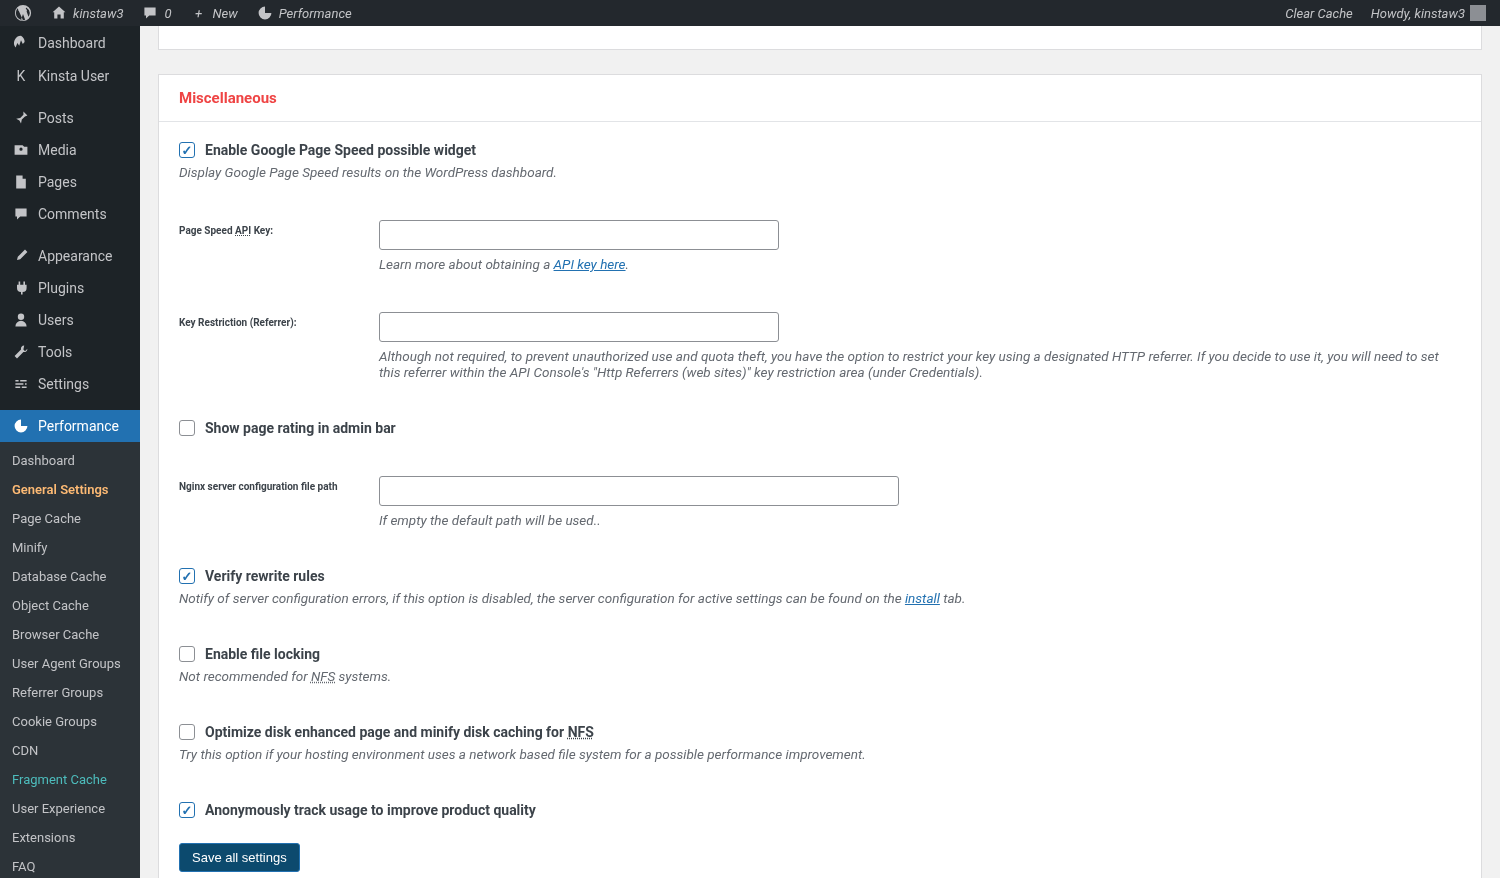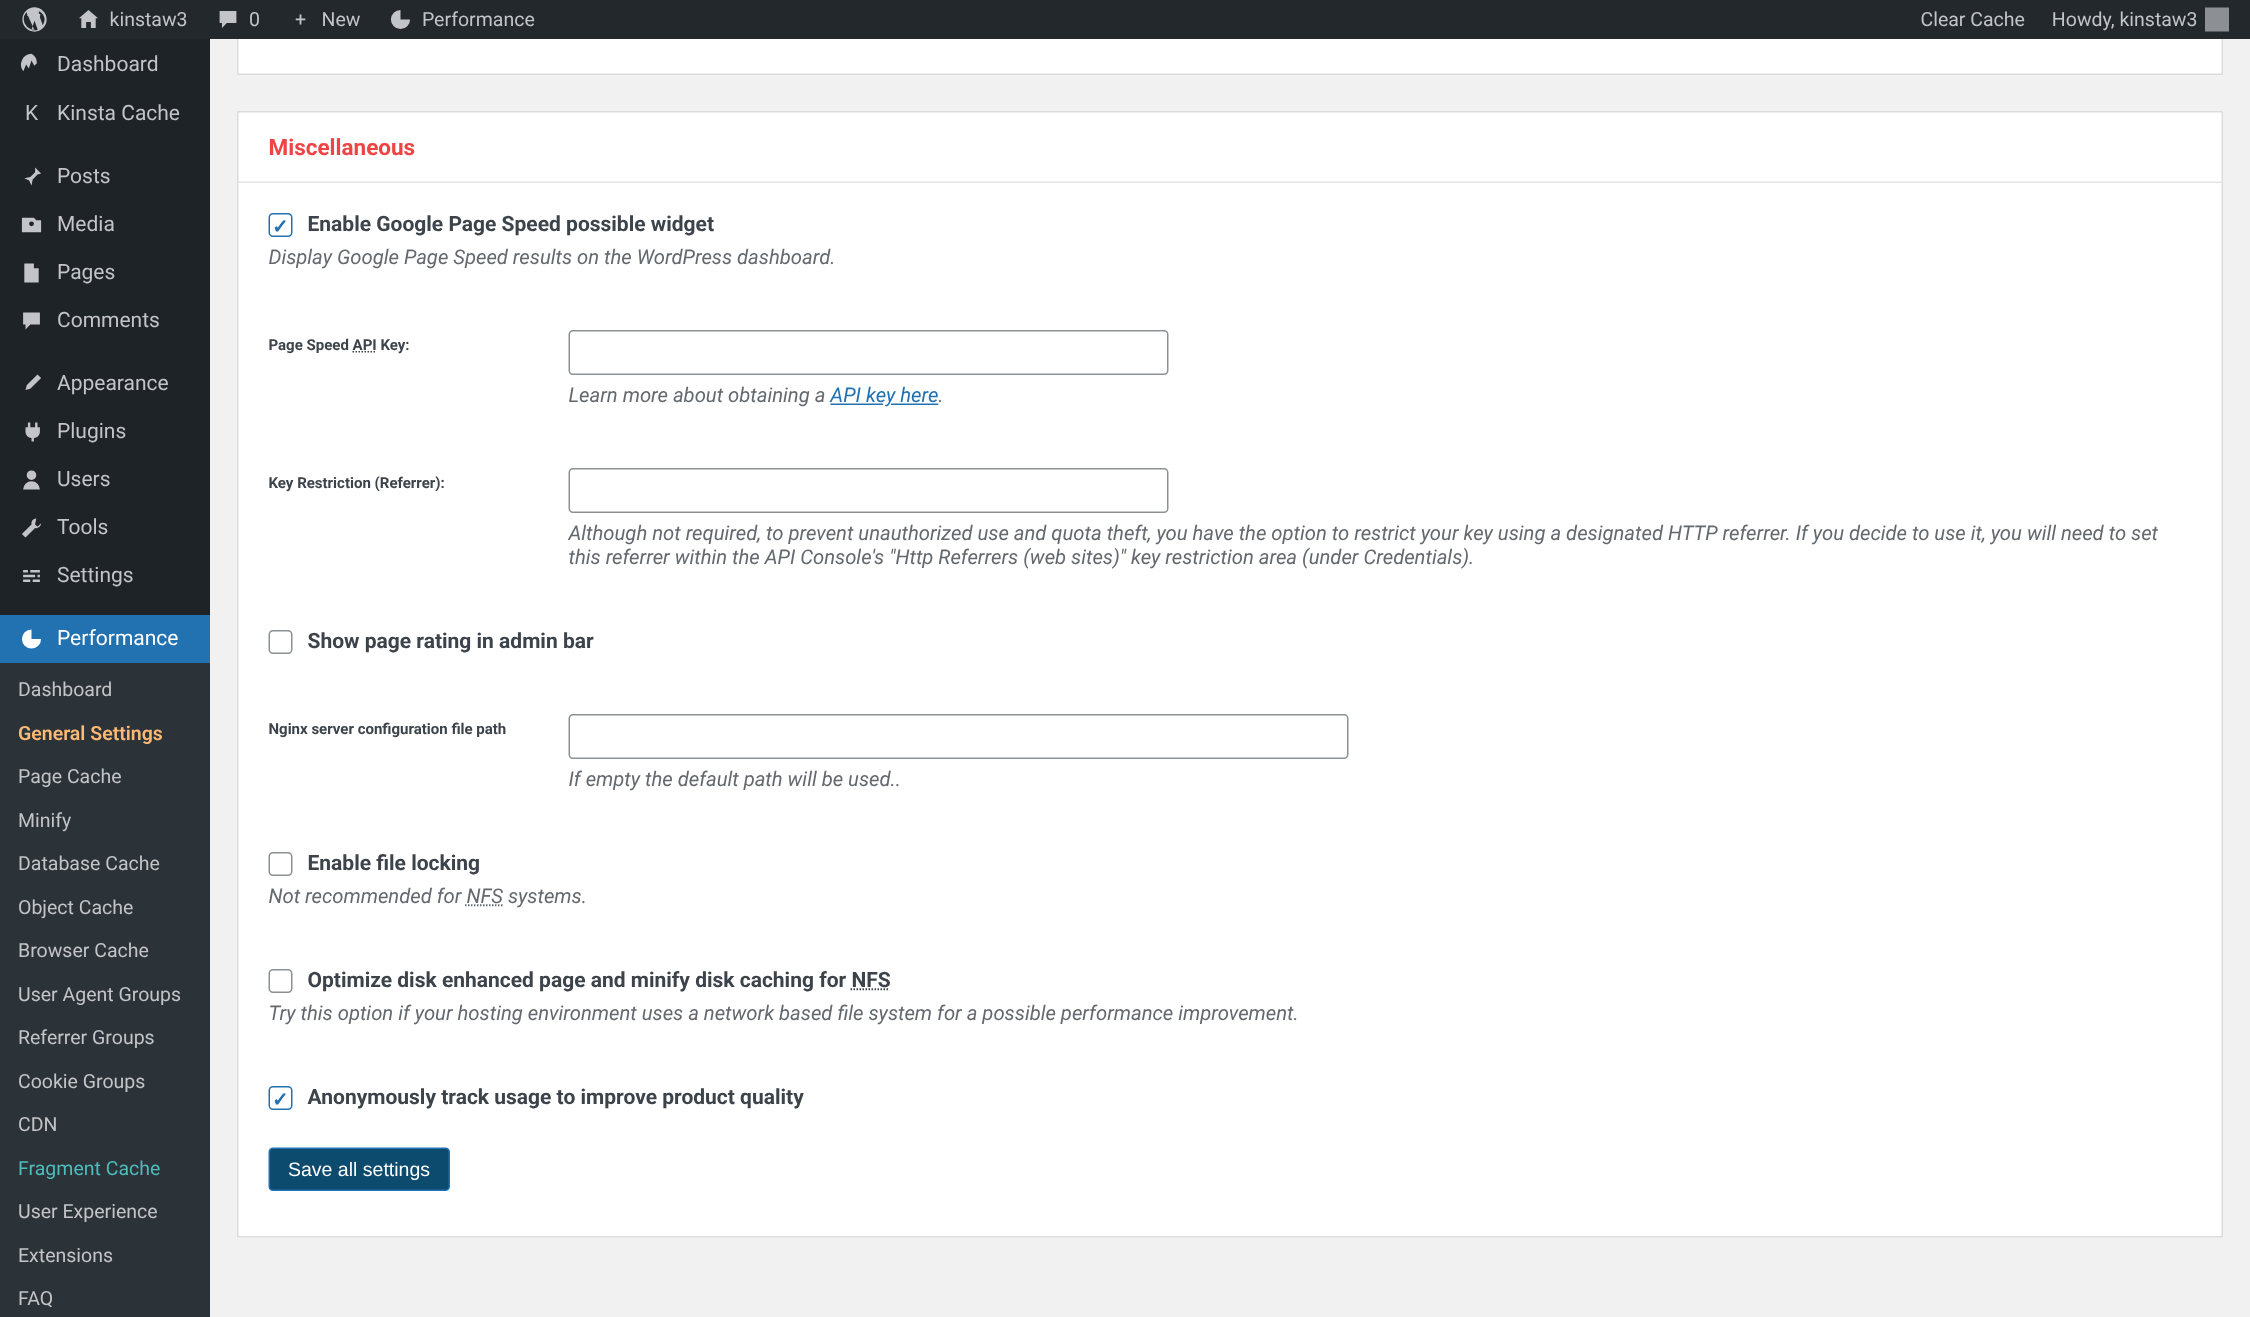"kinstaw3" .admin-bar { font-style: none -> italic }
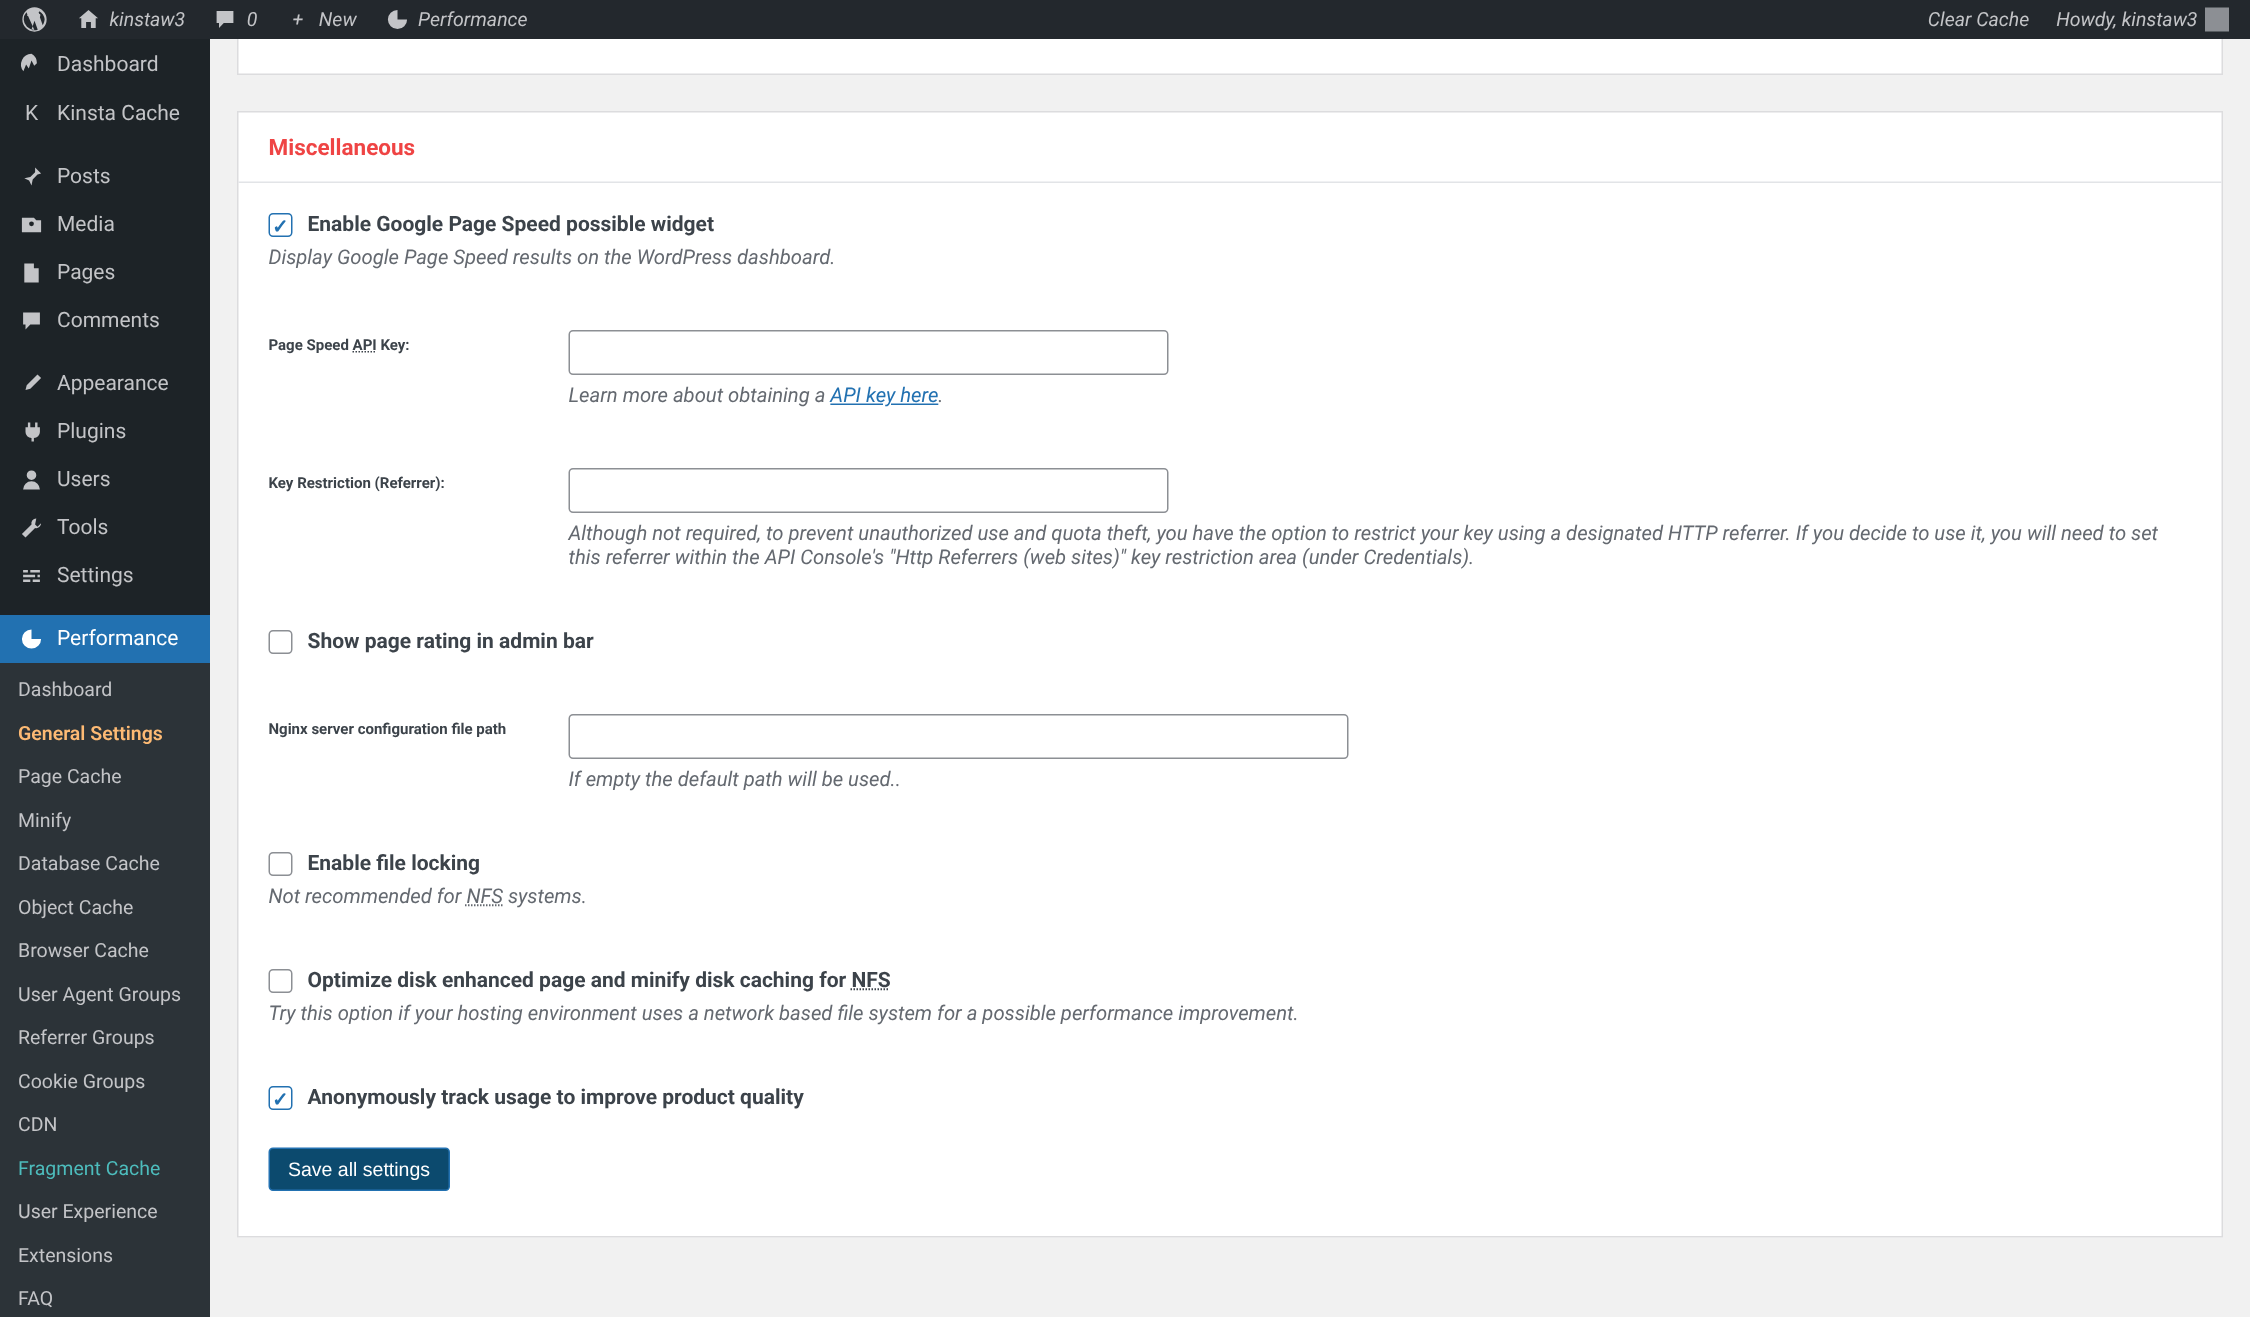"Kinsta Cache" span { text: Cache -> User }
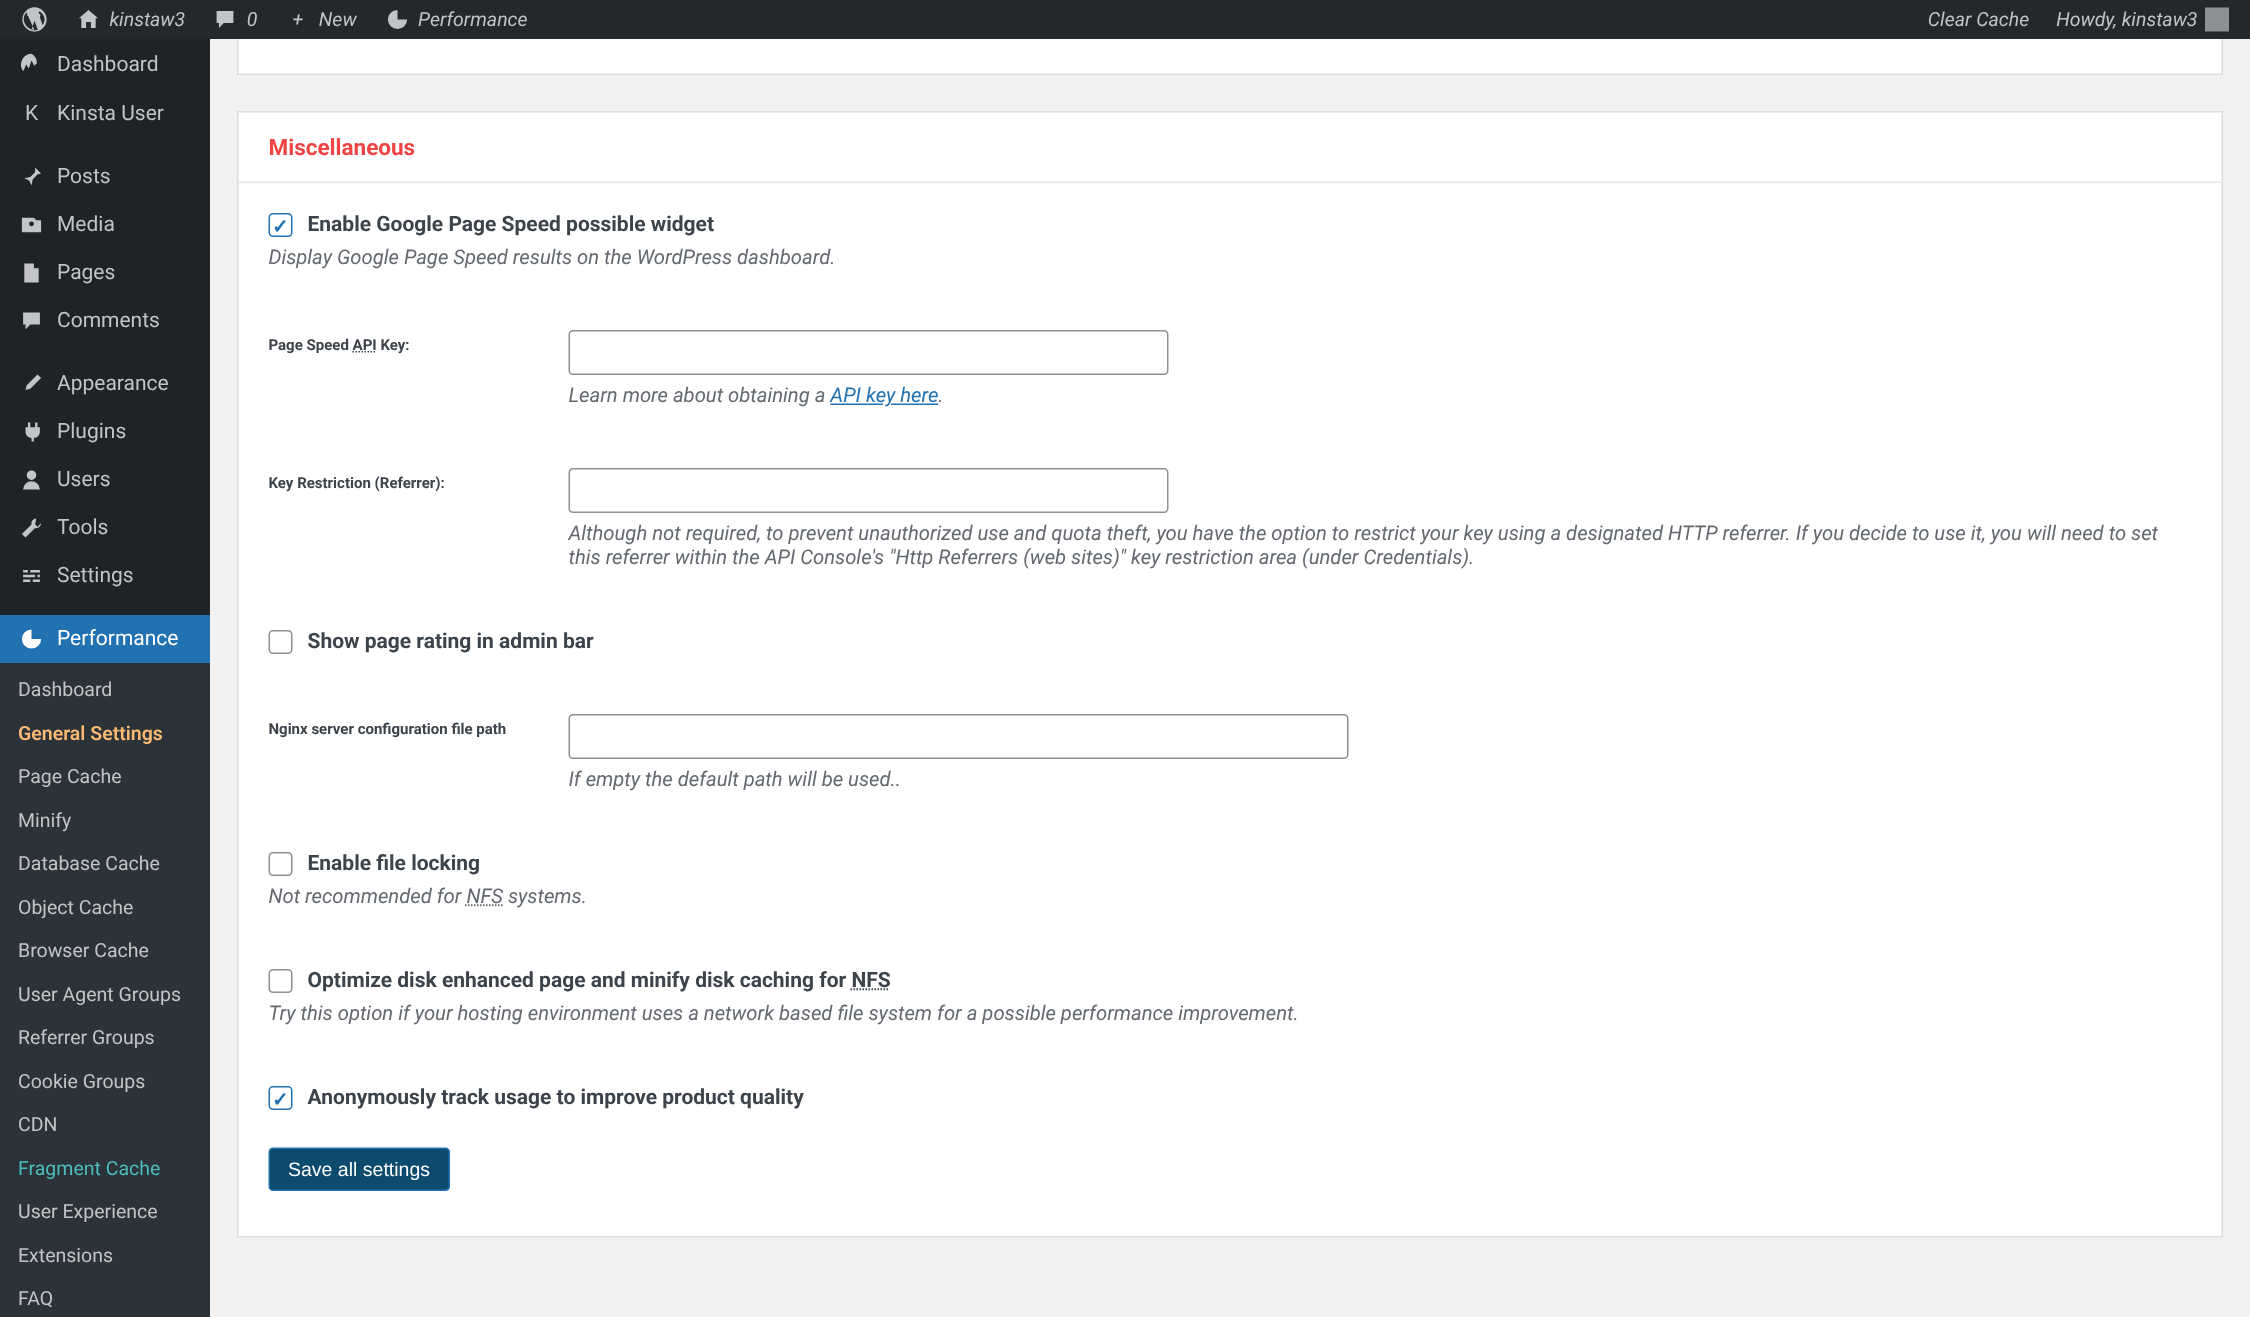"Verify rewrite rules" div.field { html: none -> <div> <label> <input> <span>Verify rewrite rules</span> </label> <div><span>Notify of server configuration errors, if this option is disabled, the server configuration for active settings can be found on the </span><a>install</a><span> tab.</span></div> </div> }
